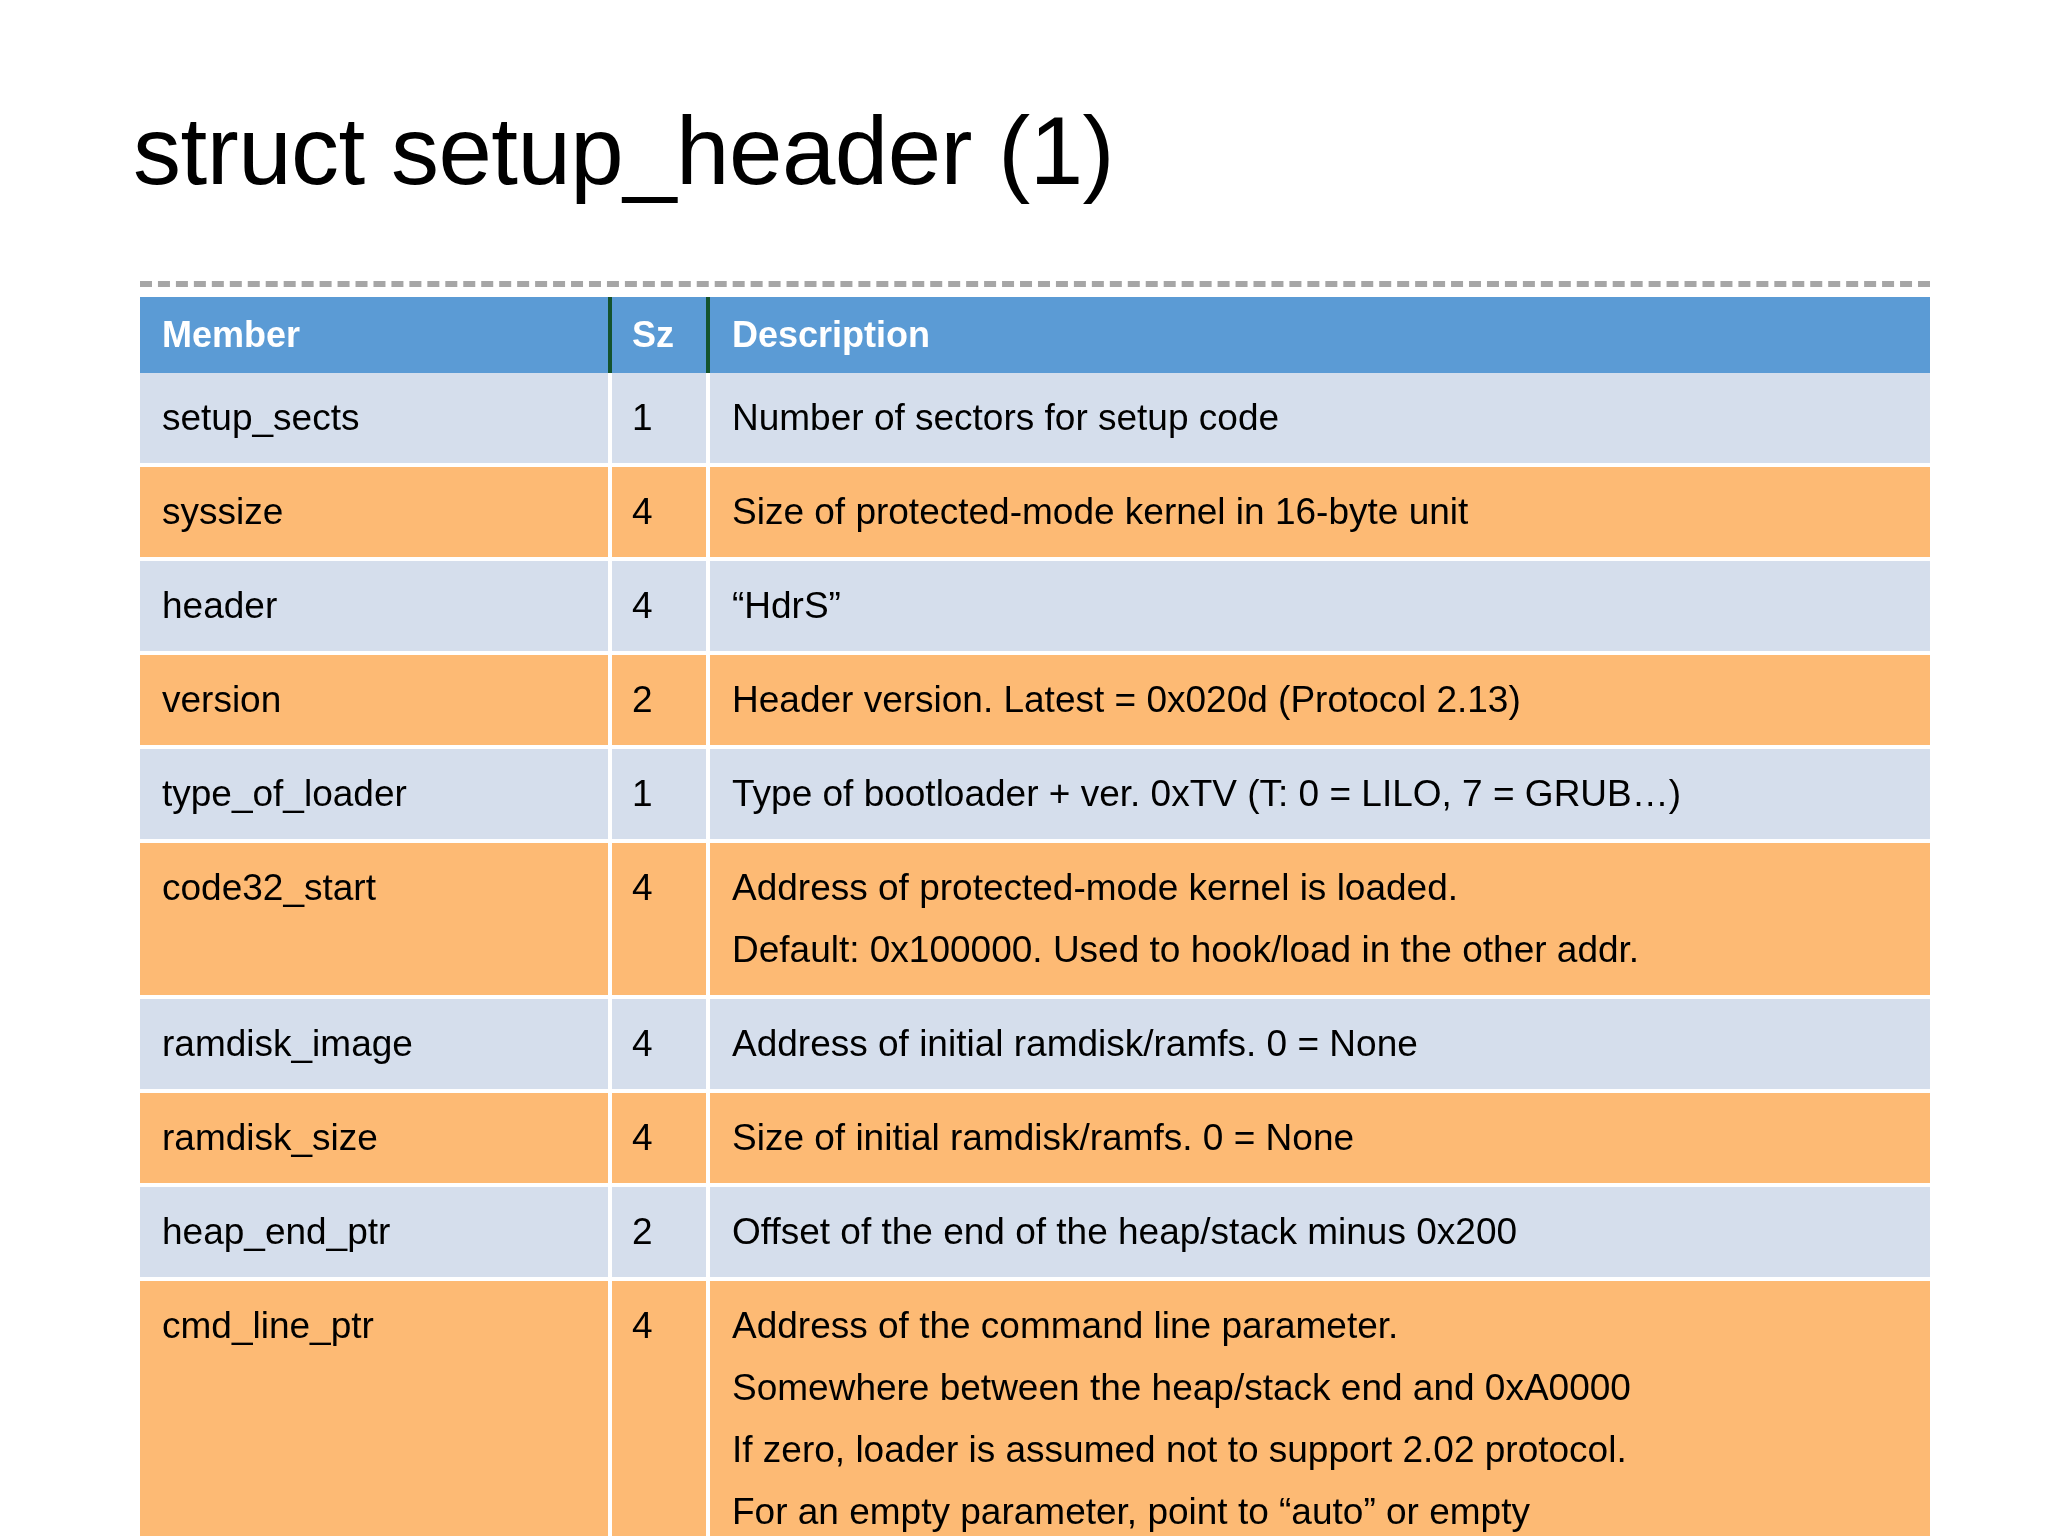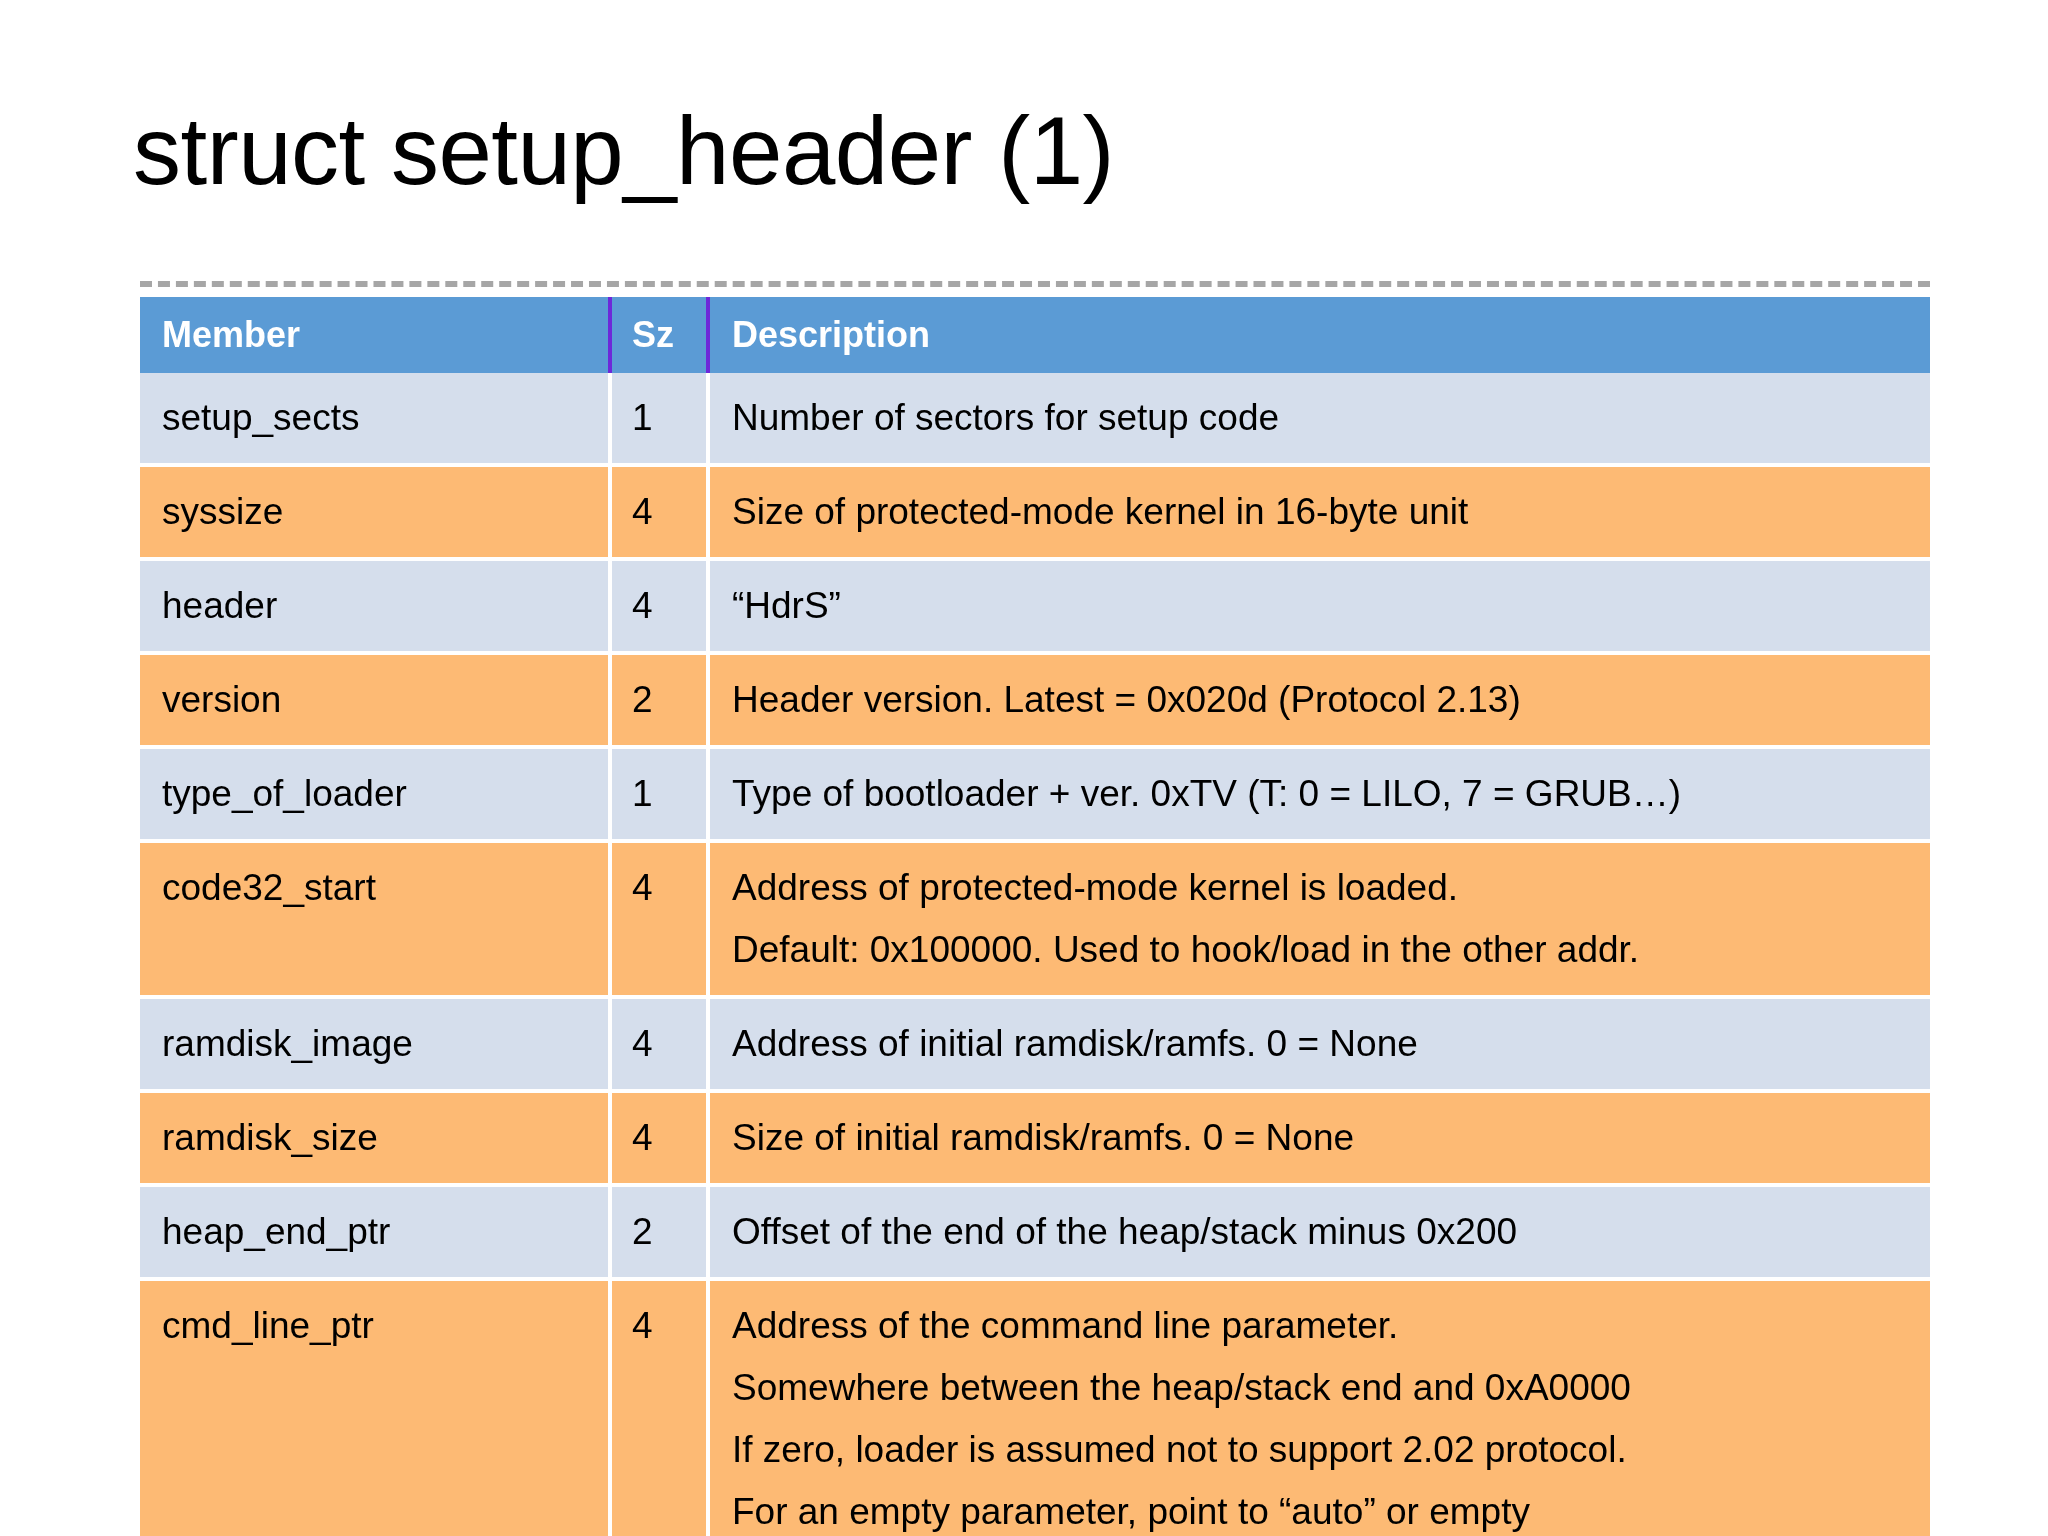"Member" thead th { border-right: 4px solid #6d28d9 -> 4px solid #14532d }
